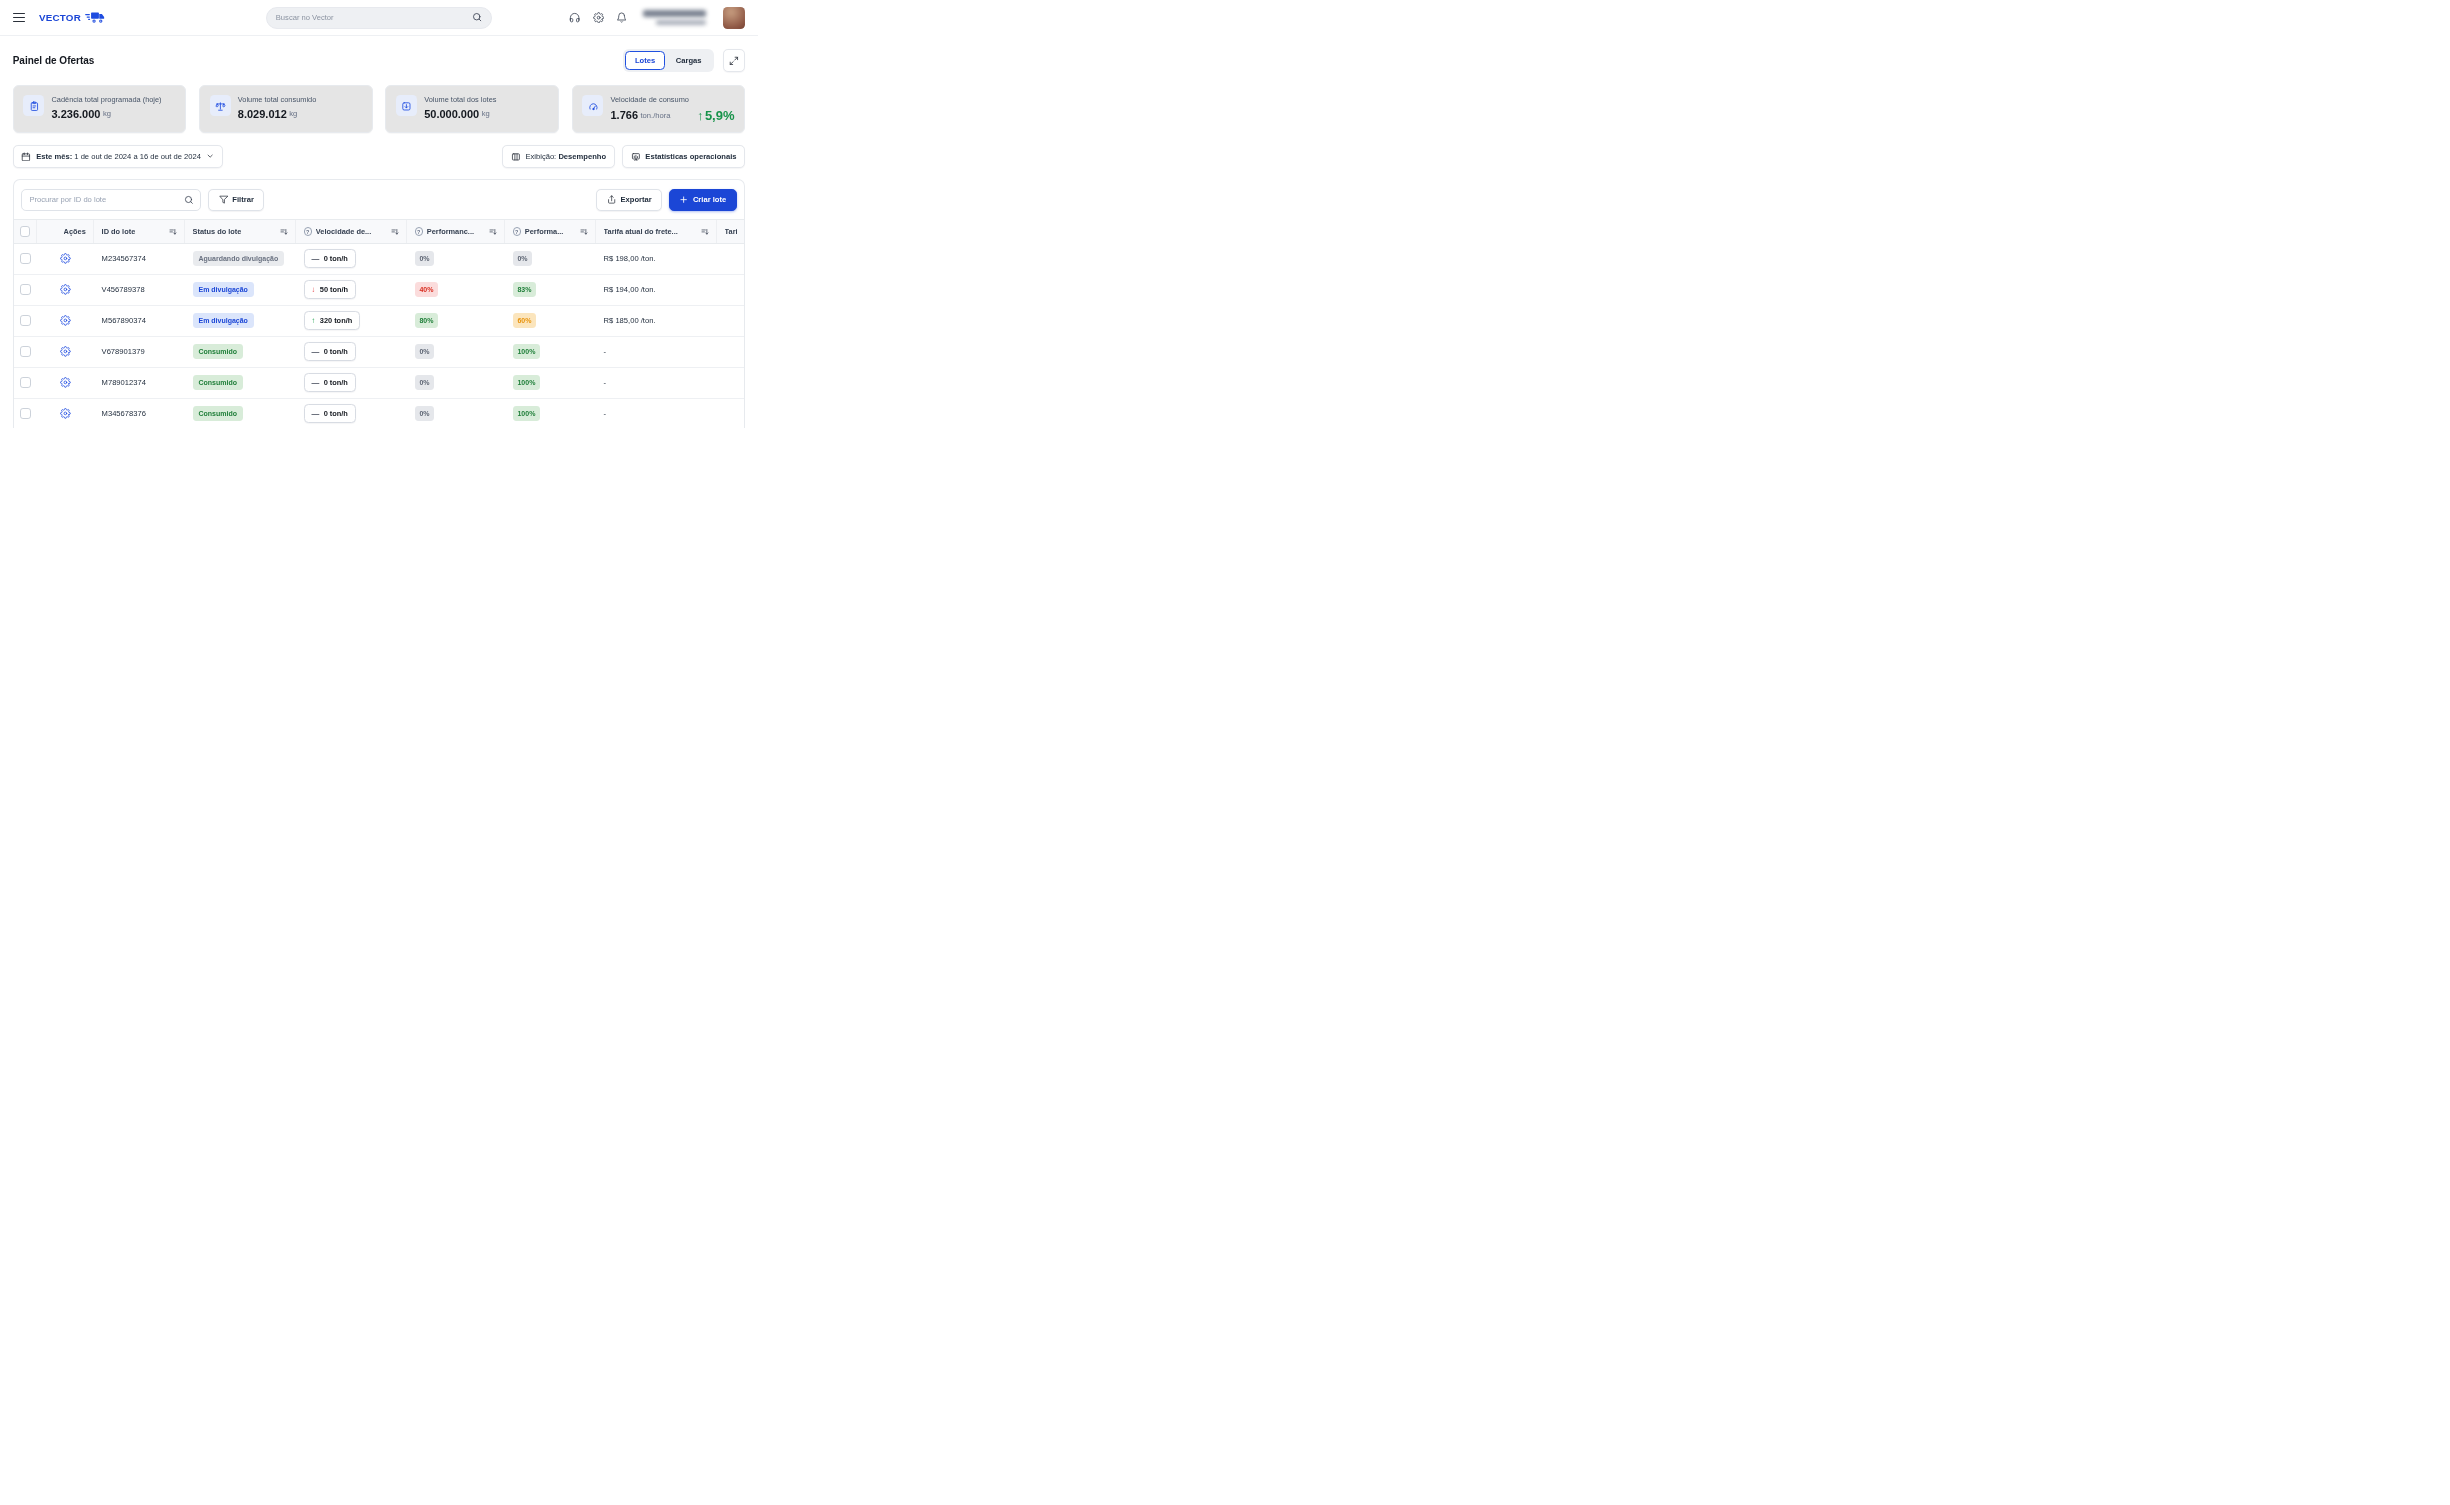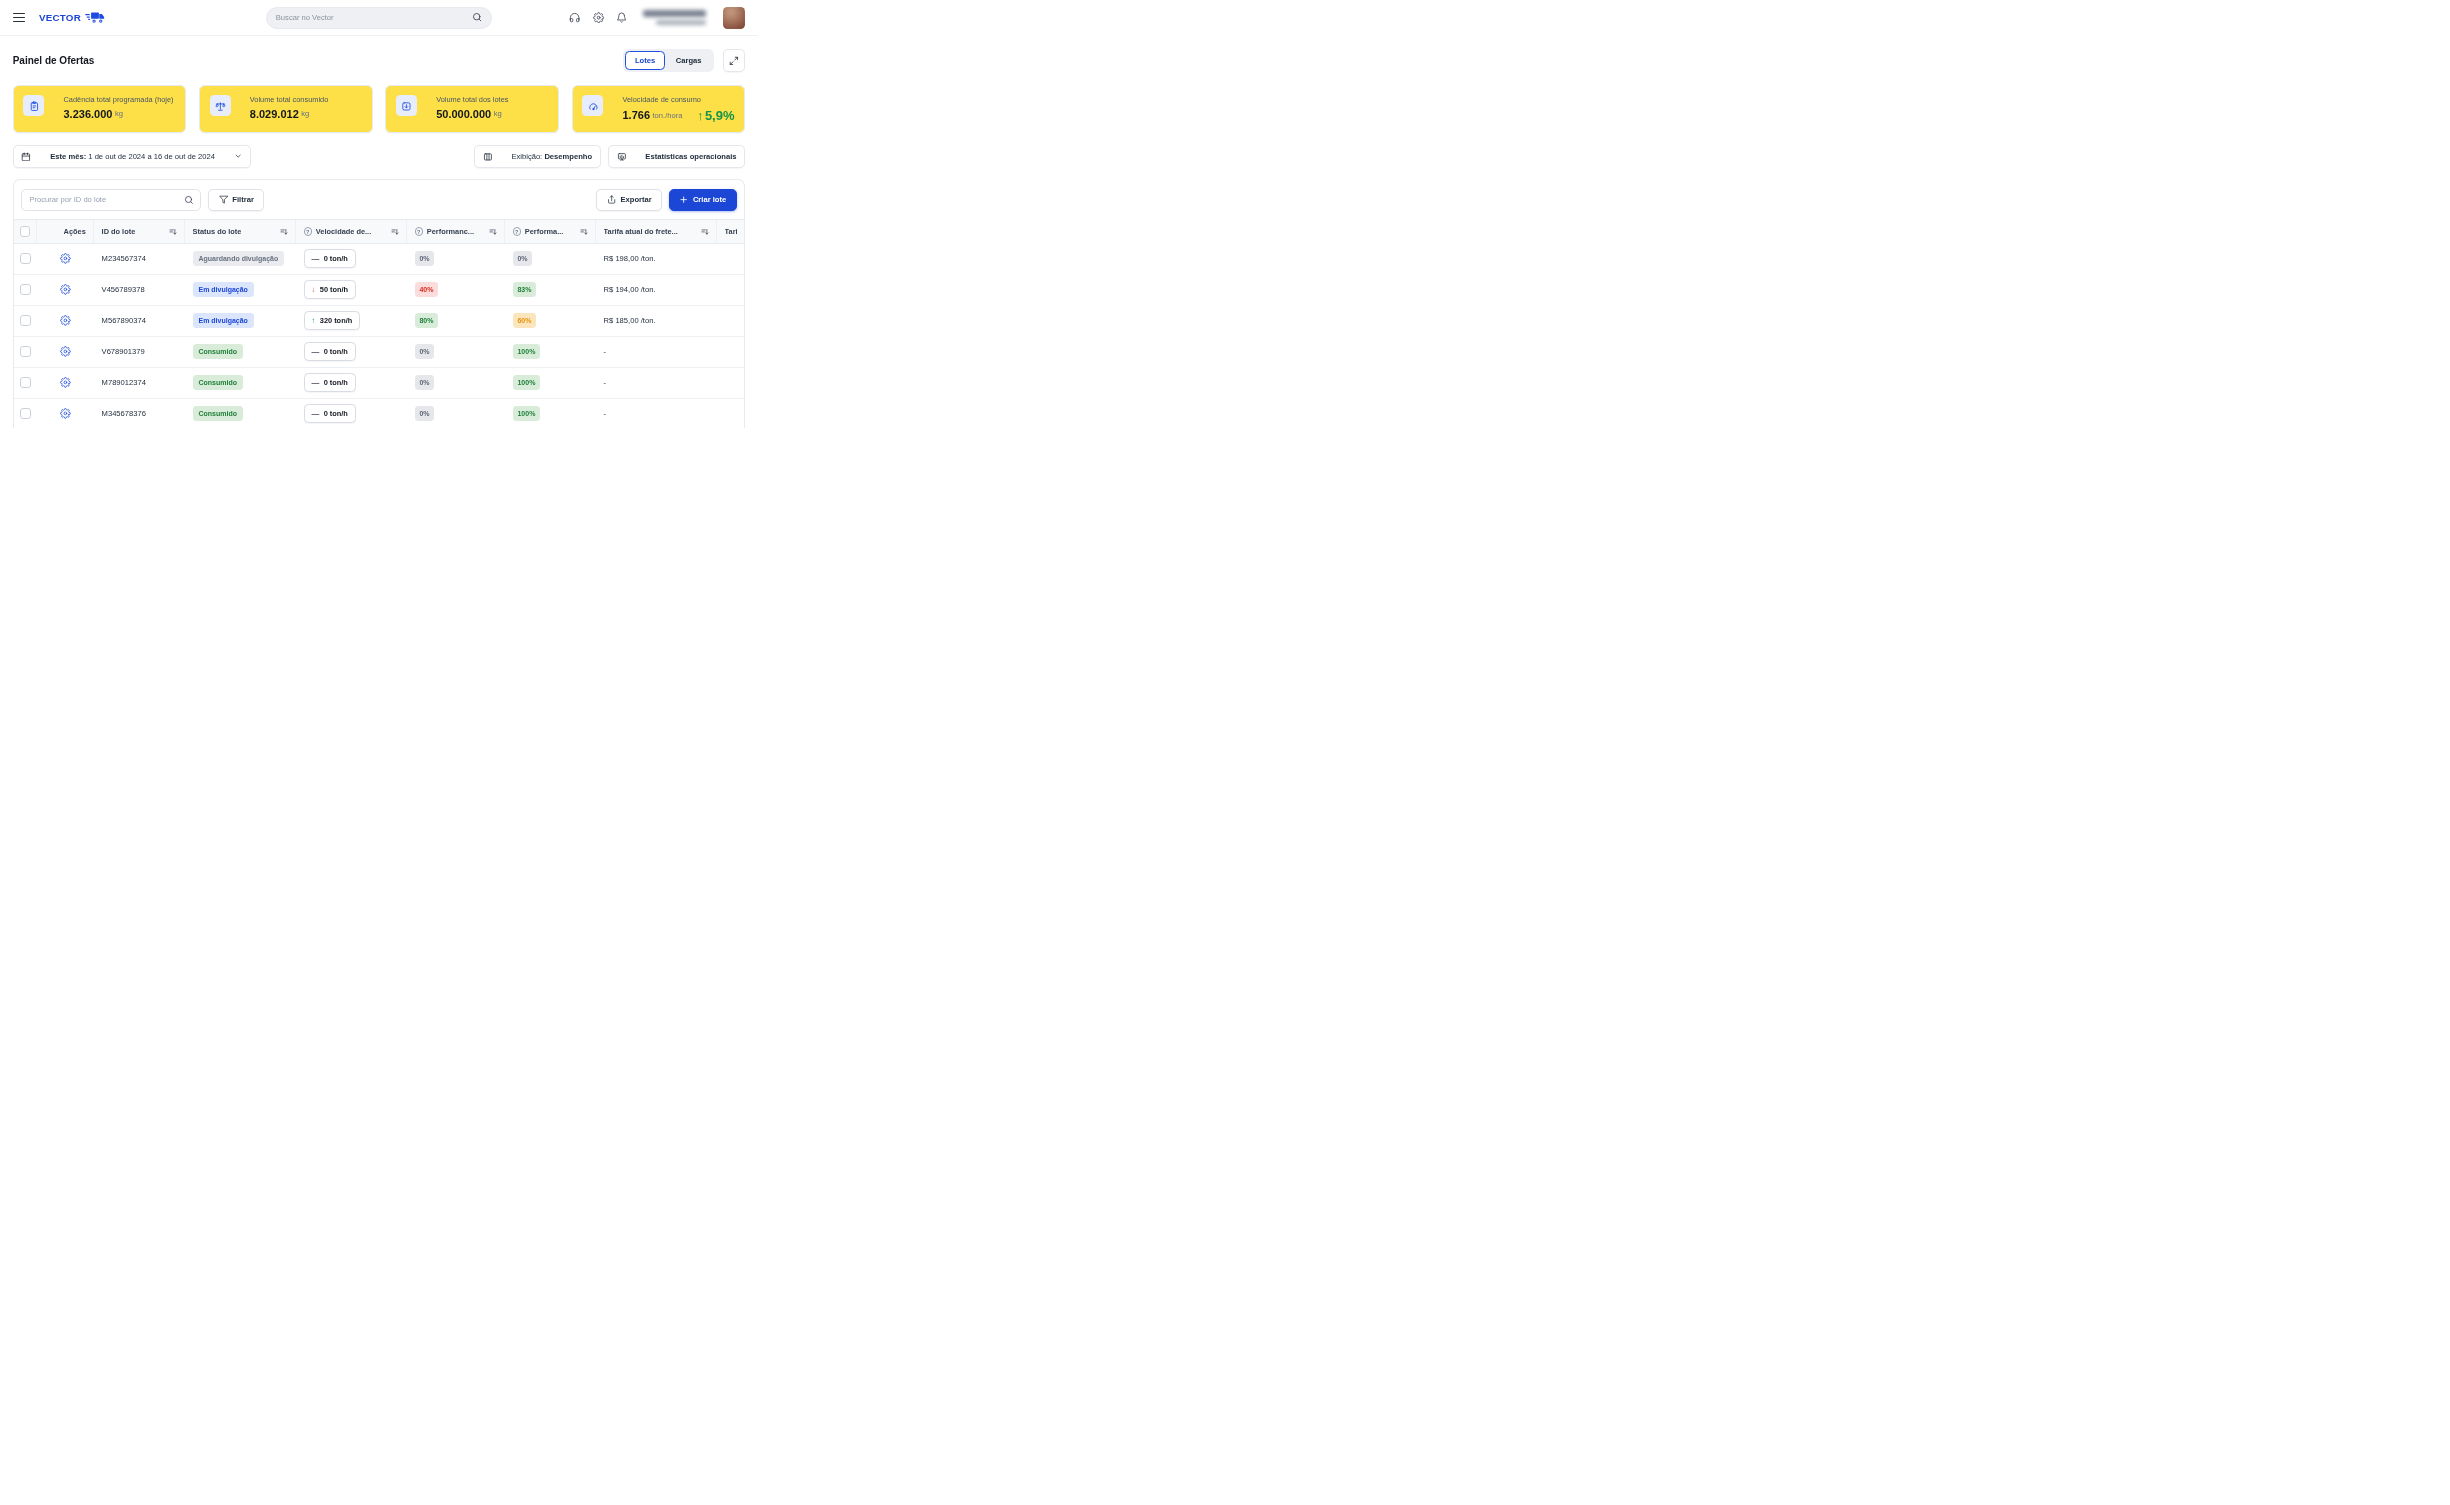"Cadência total programada (hoje)" .card { background: #fde047 -> #e5e5e5; gap: 19px -> 7px }
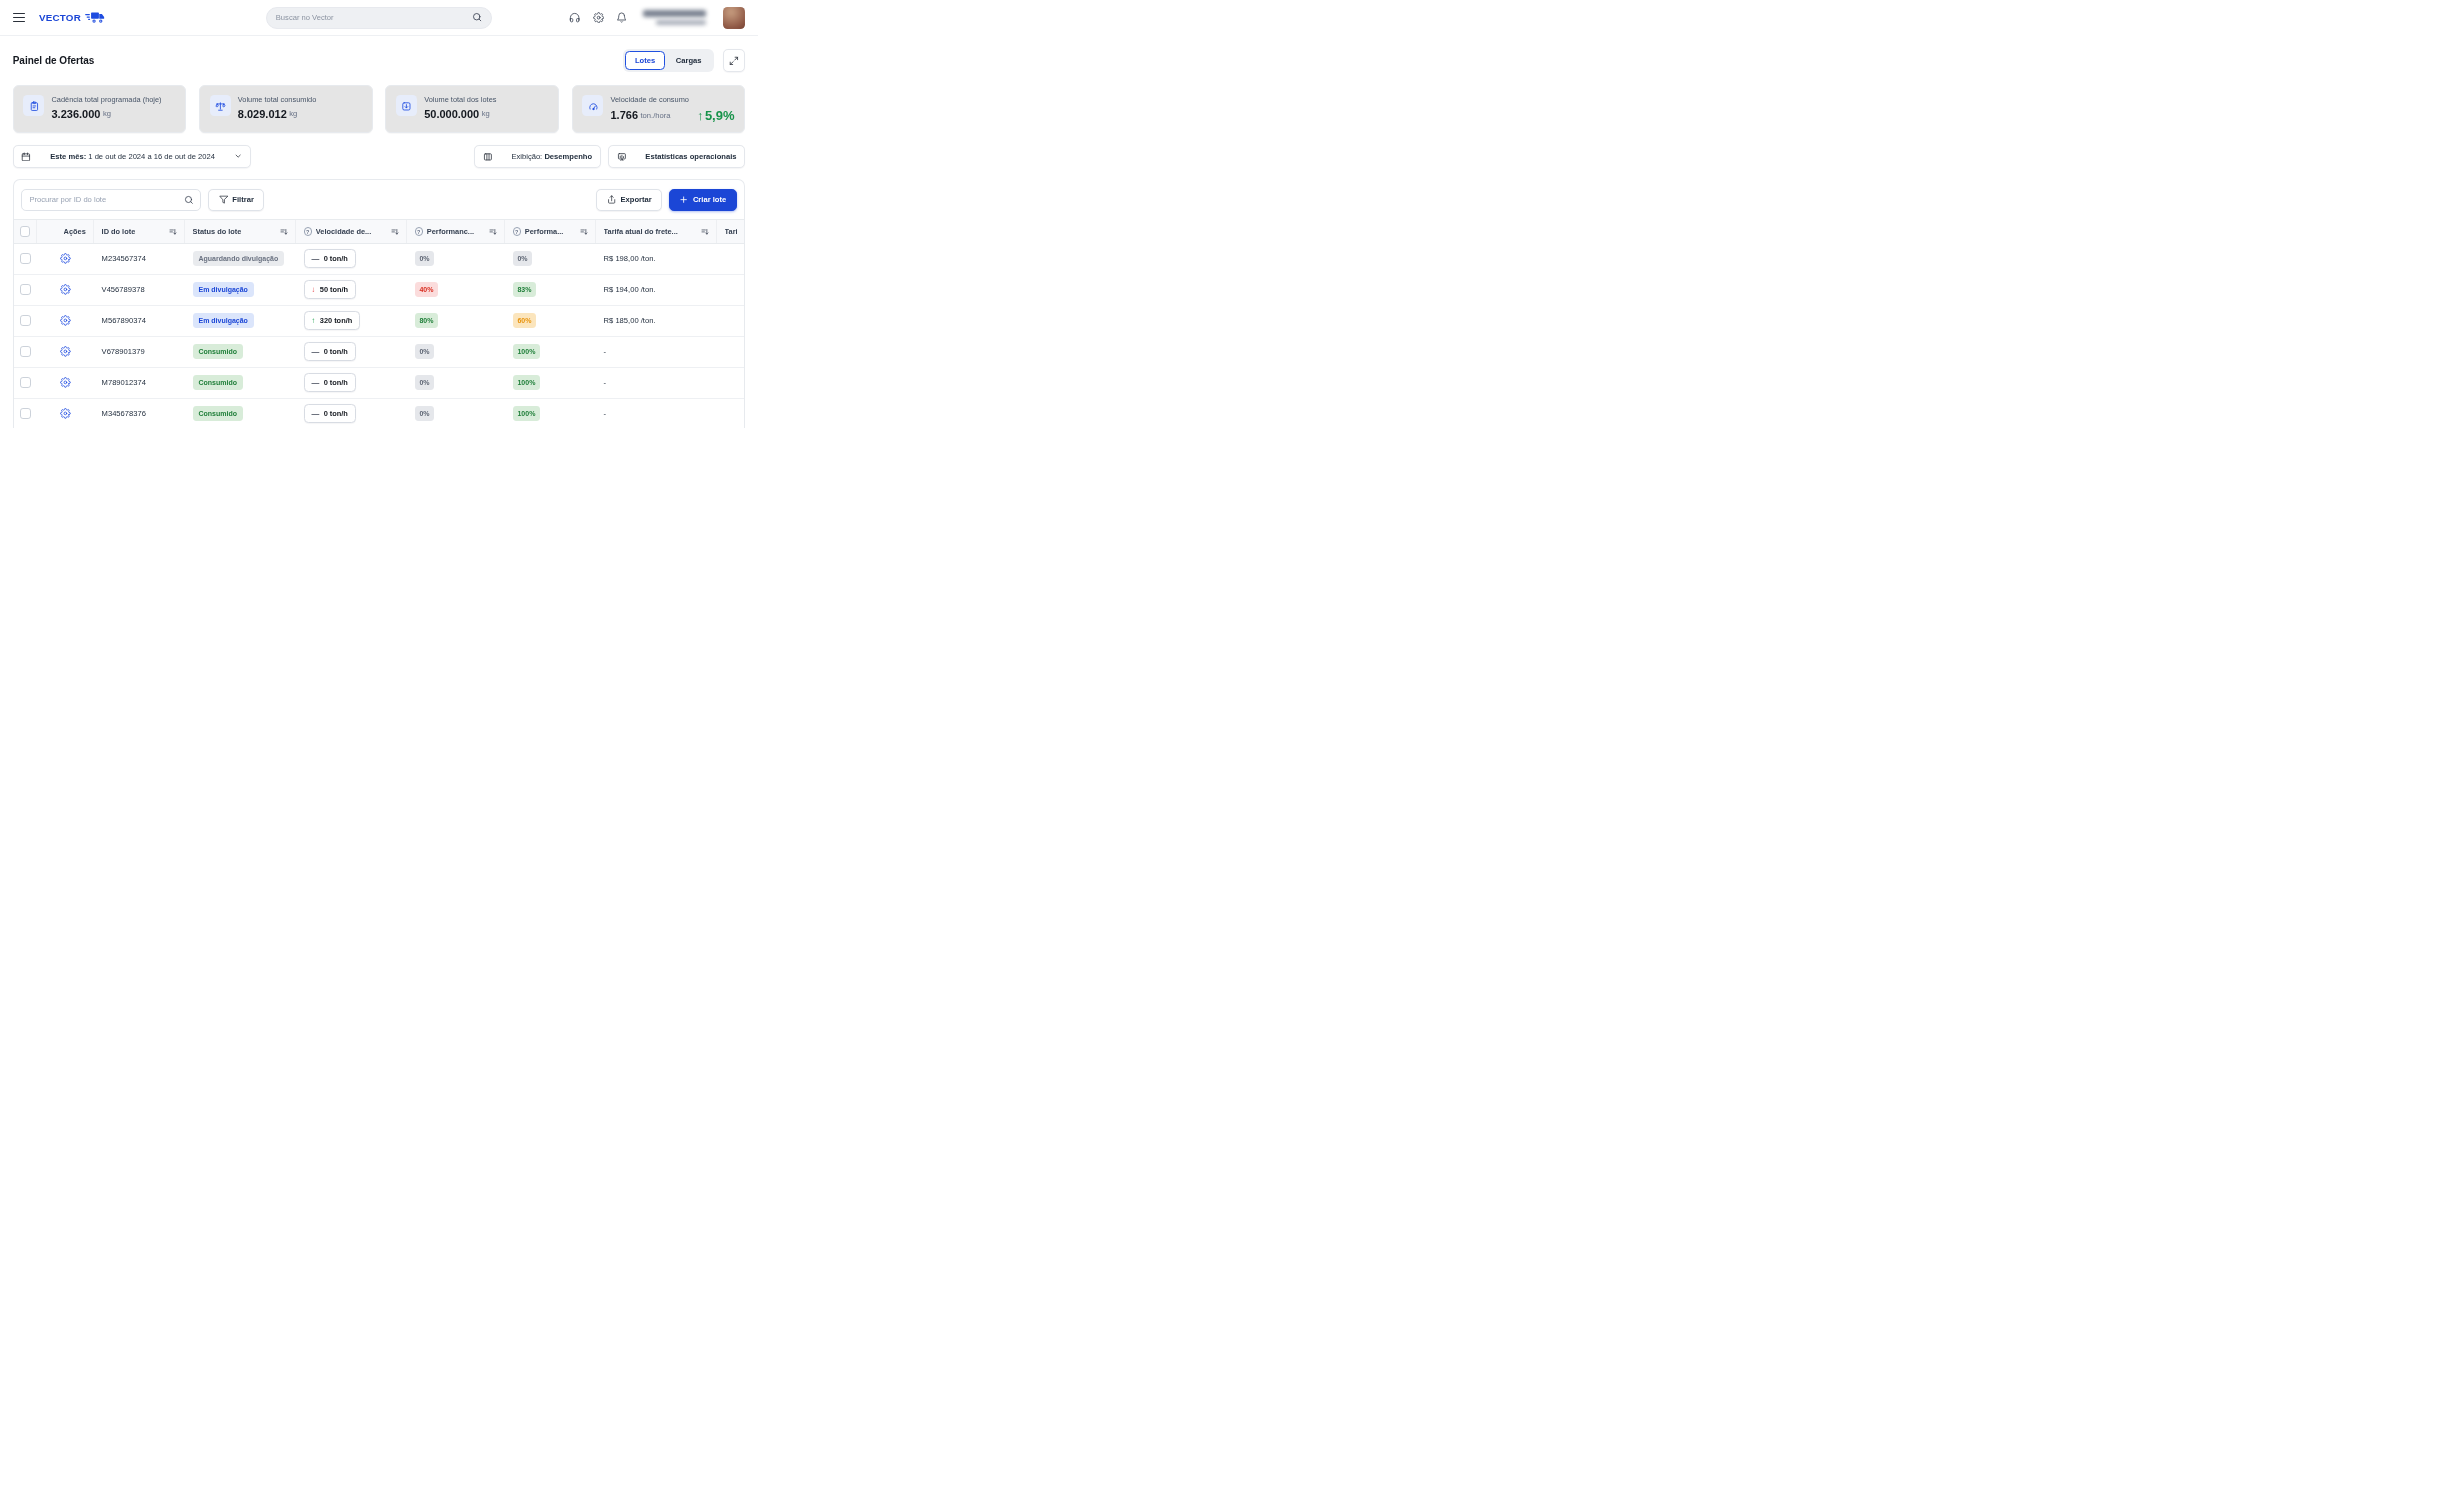"Este mês: 1 de out" .chip-btn { gap: 19px -> 5px }
